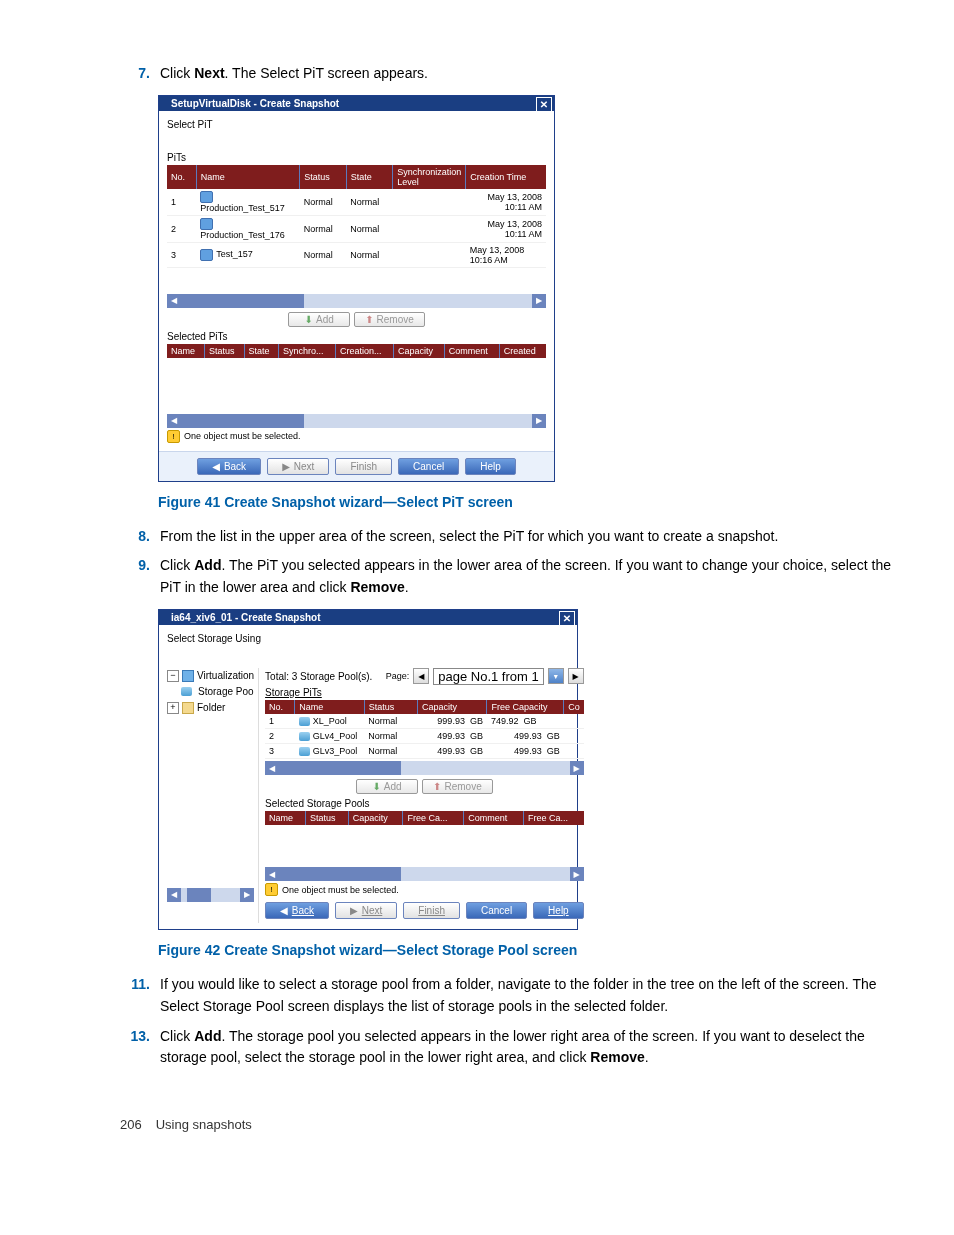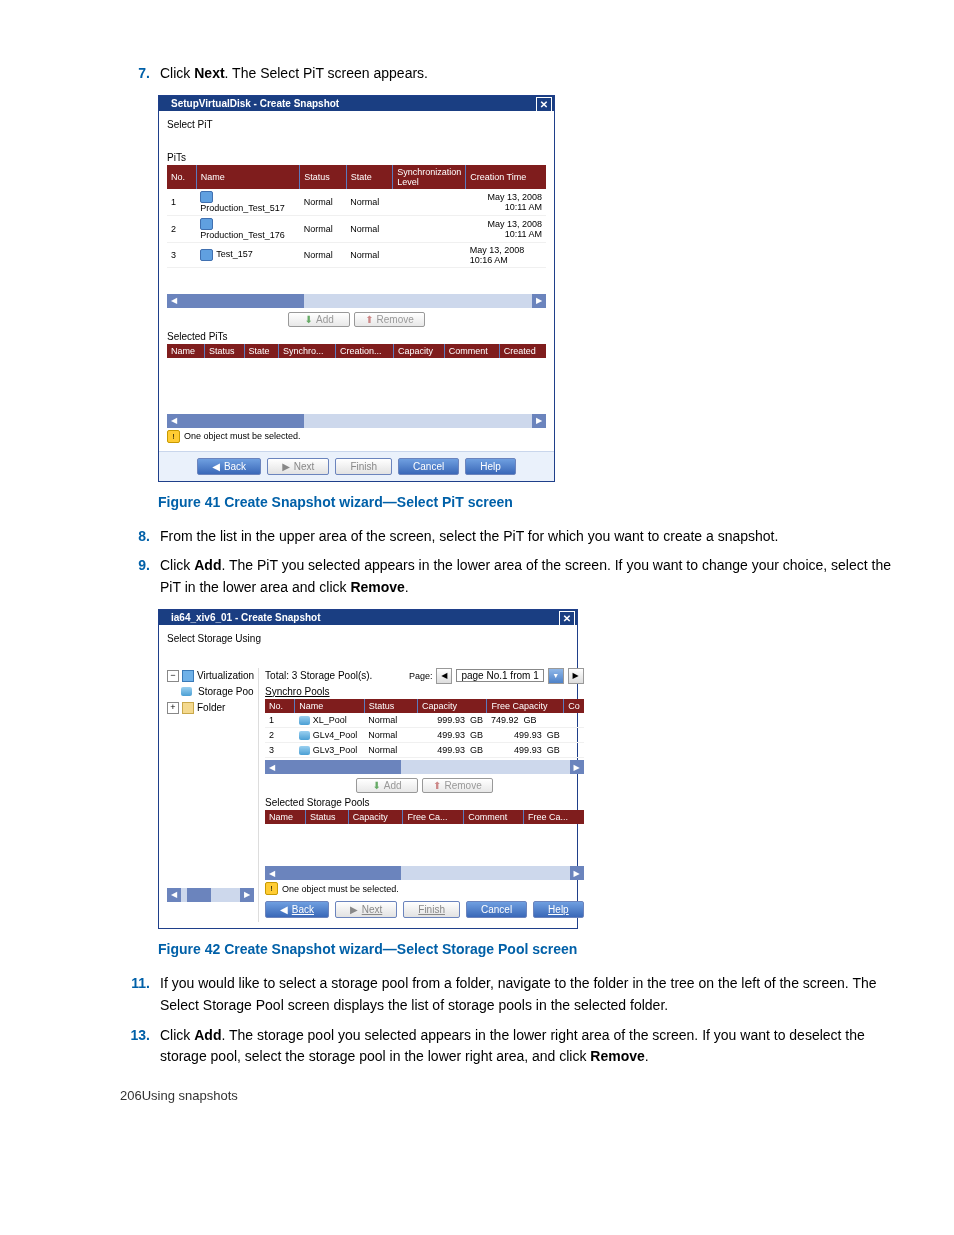"page No.1 from 1" .pgbox { font-size: 10px -> 13px }
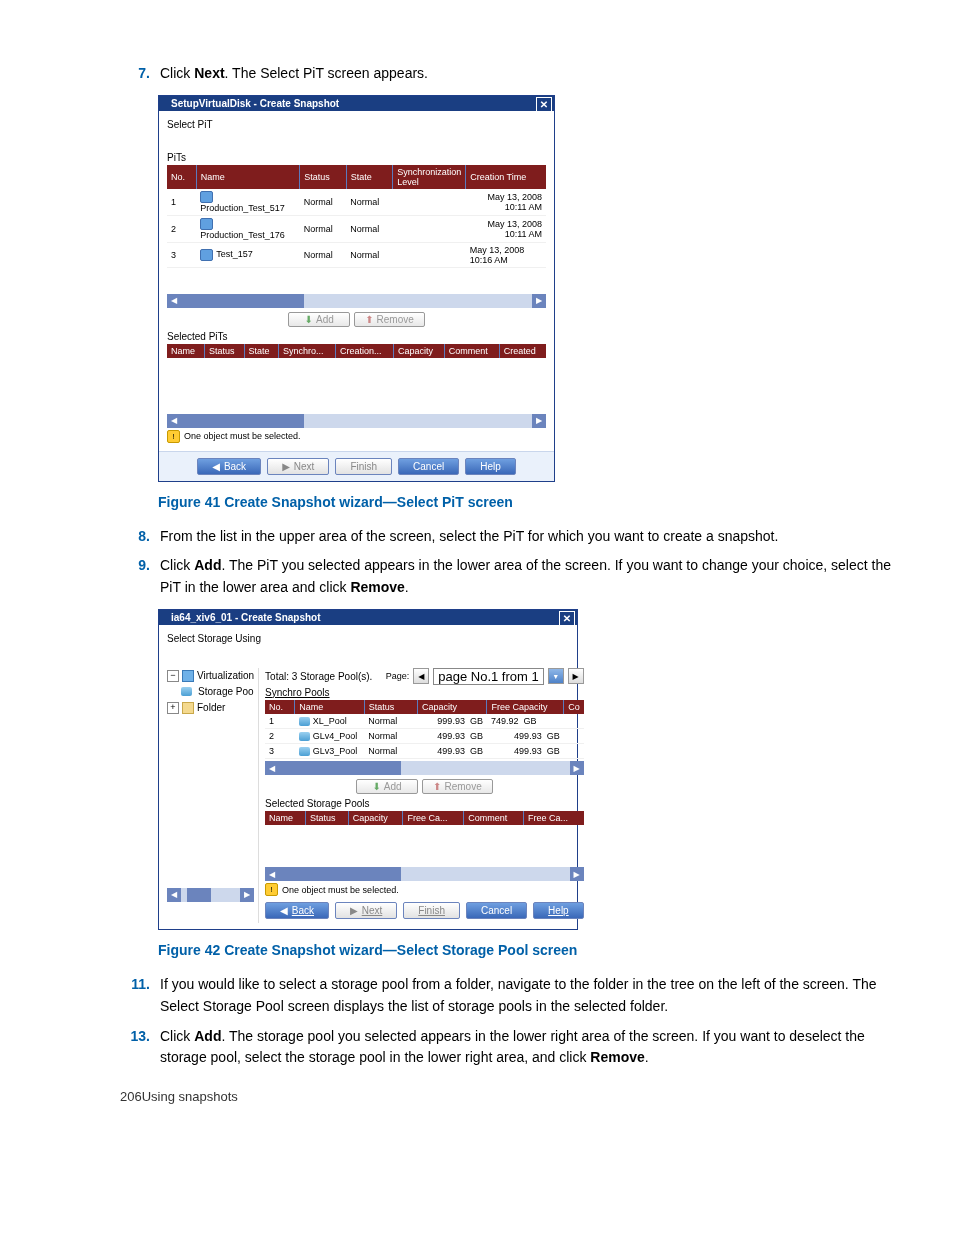"Synchro Pools" div.lbl { text: Synchro Pools -> Storage PiTs }
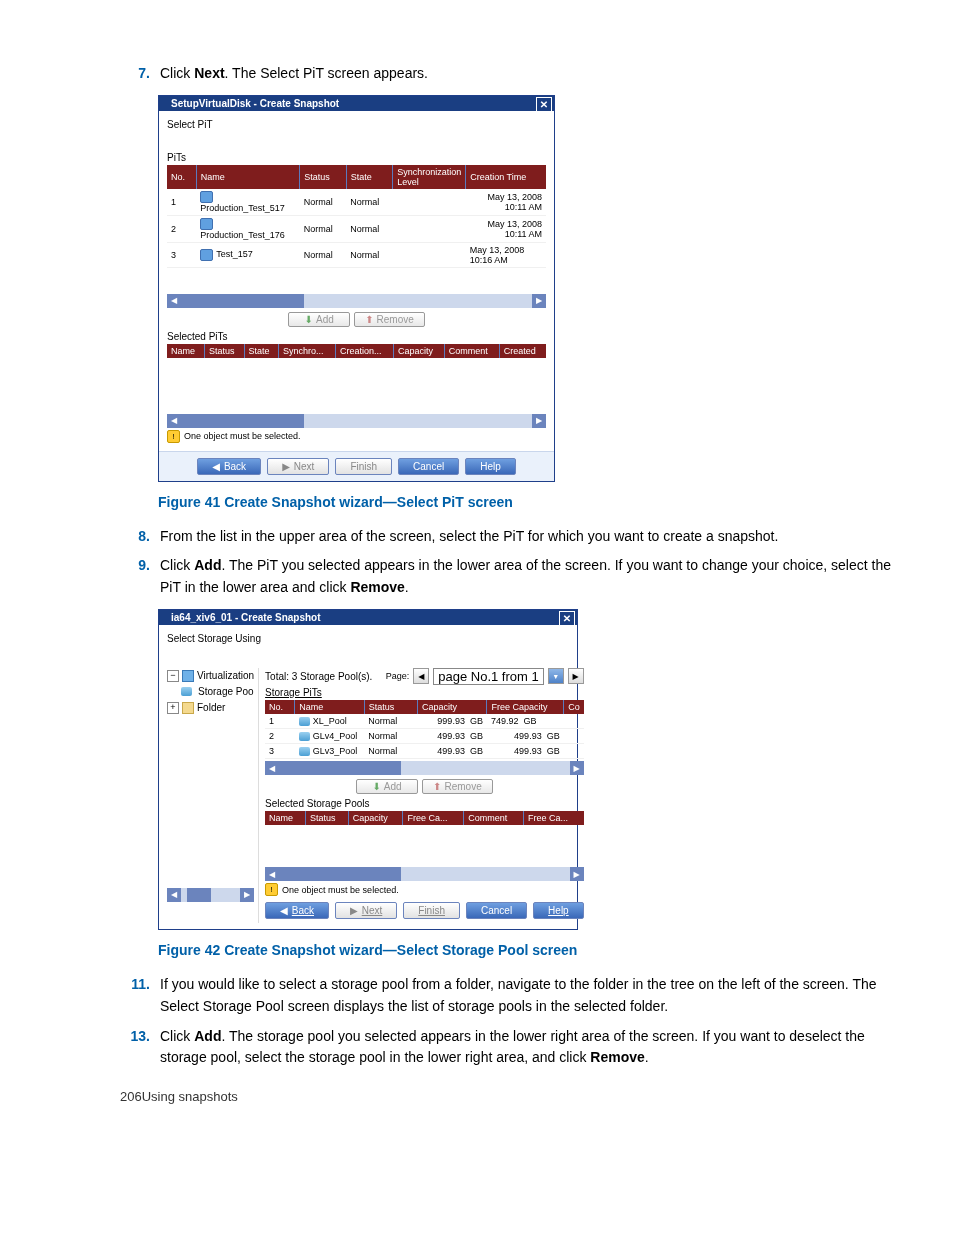"206" .footer { gap: none -> 14px; margin-top: 20px -> 48px }
